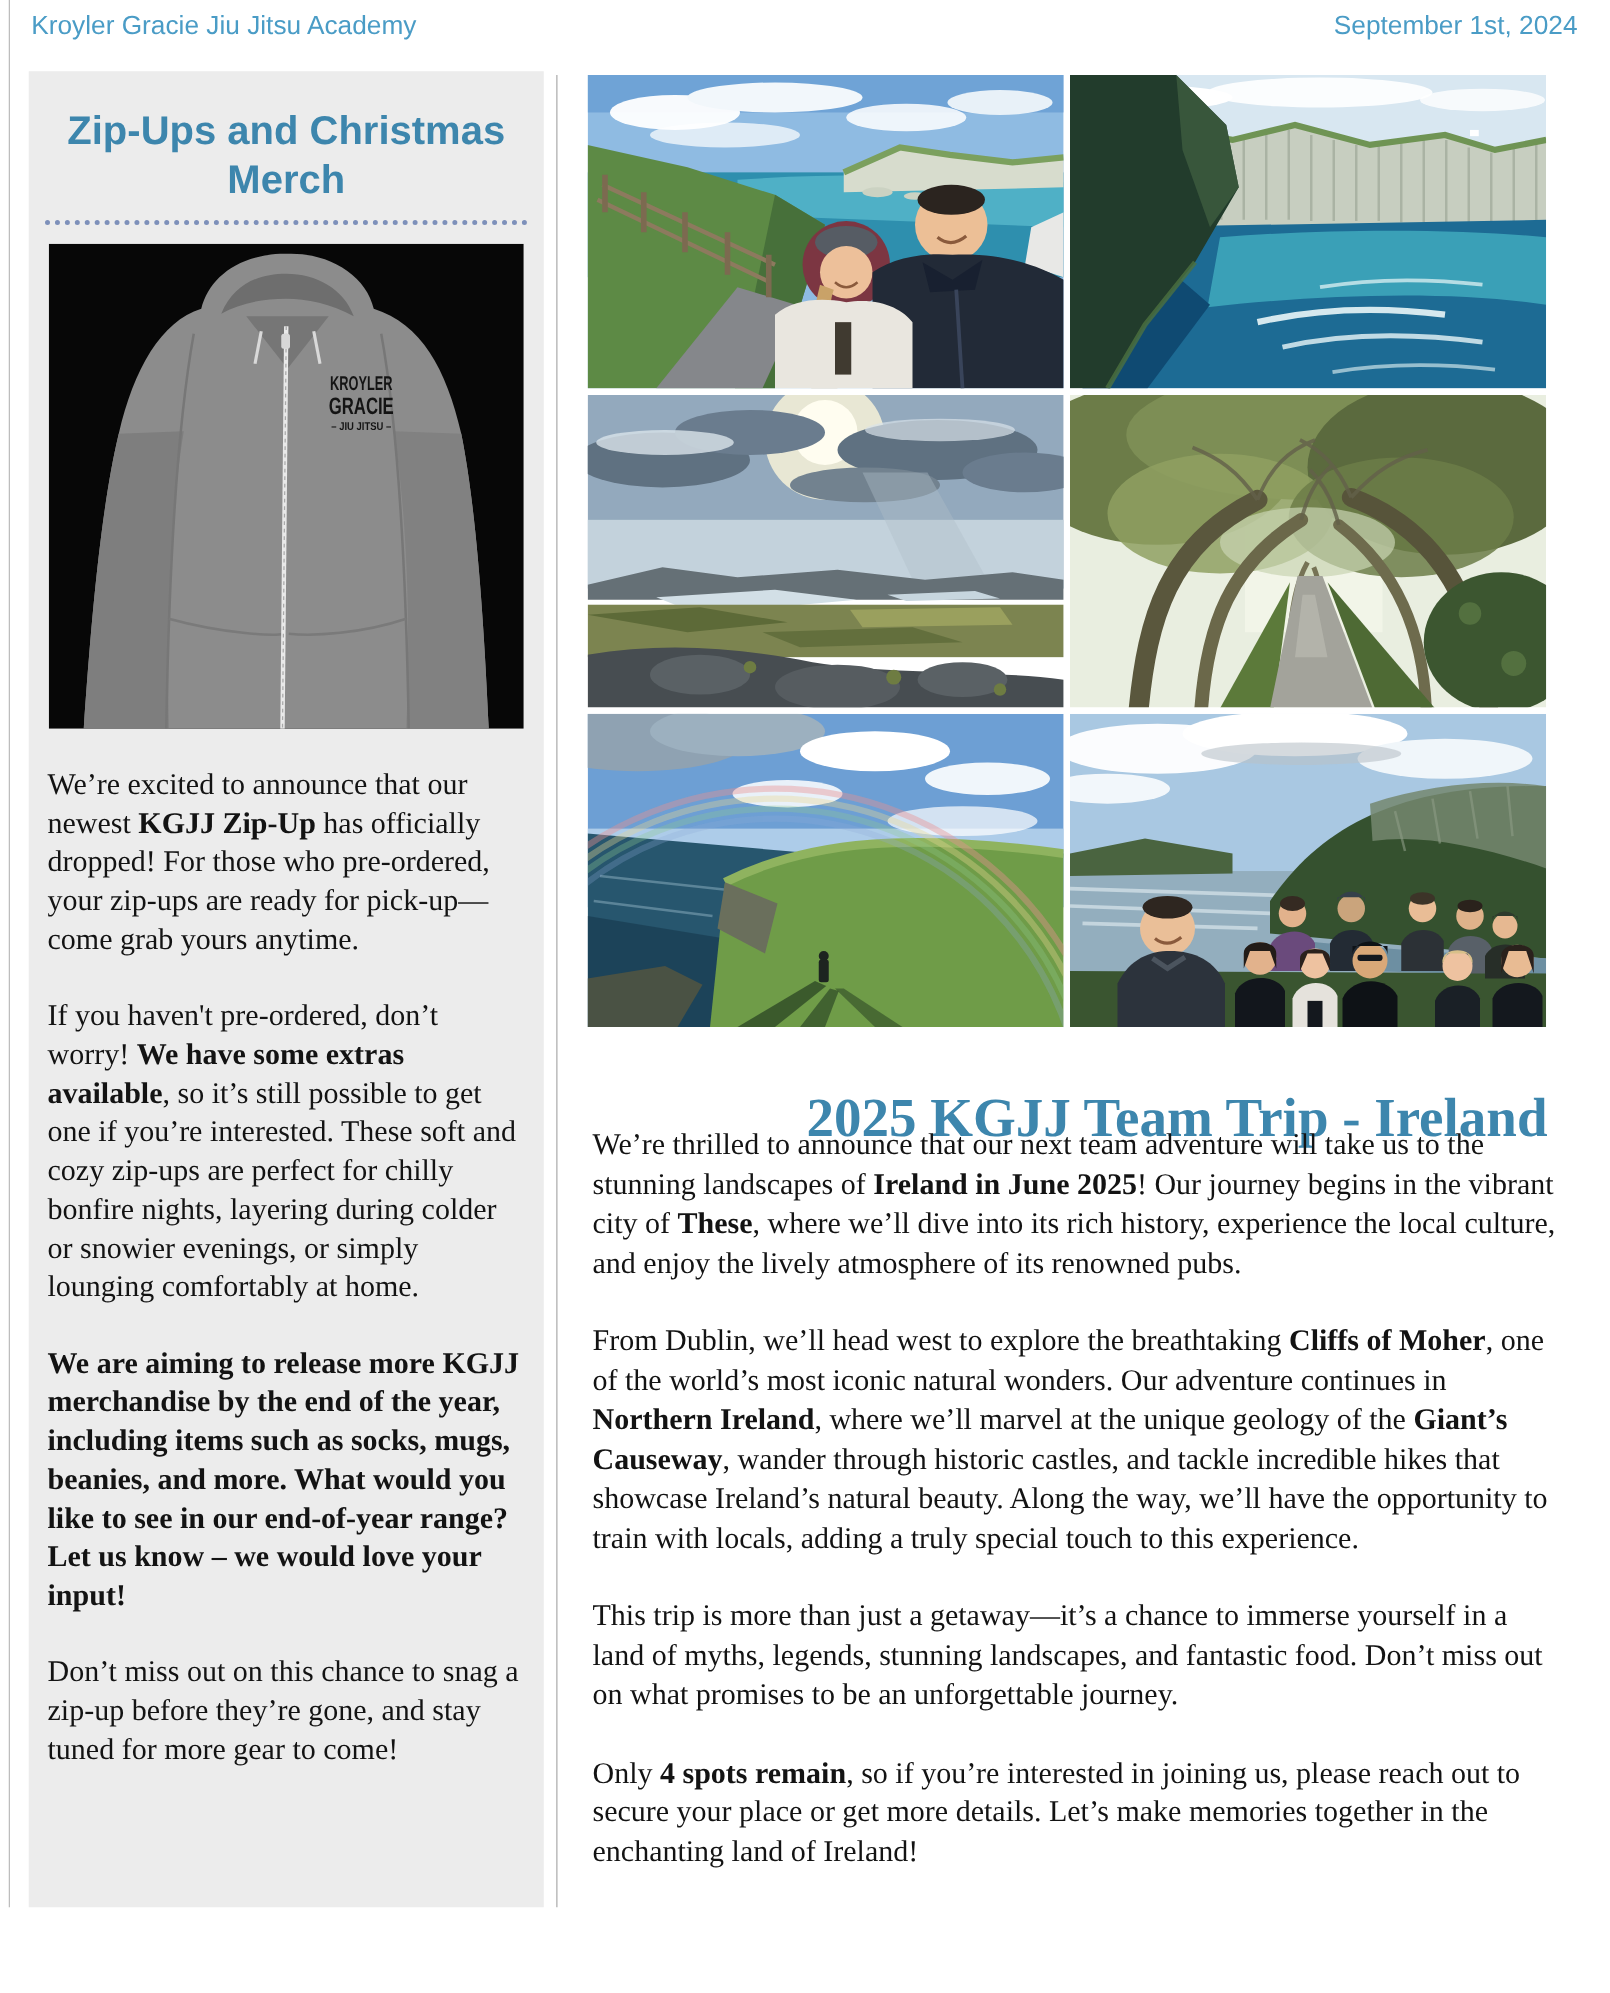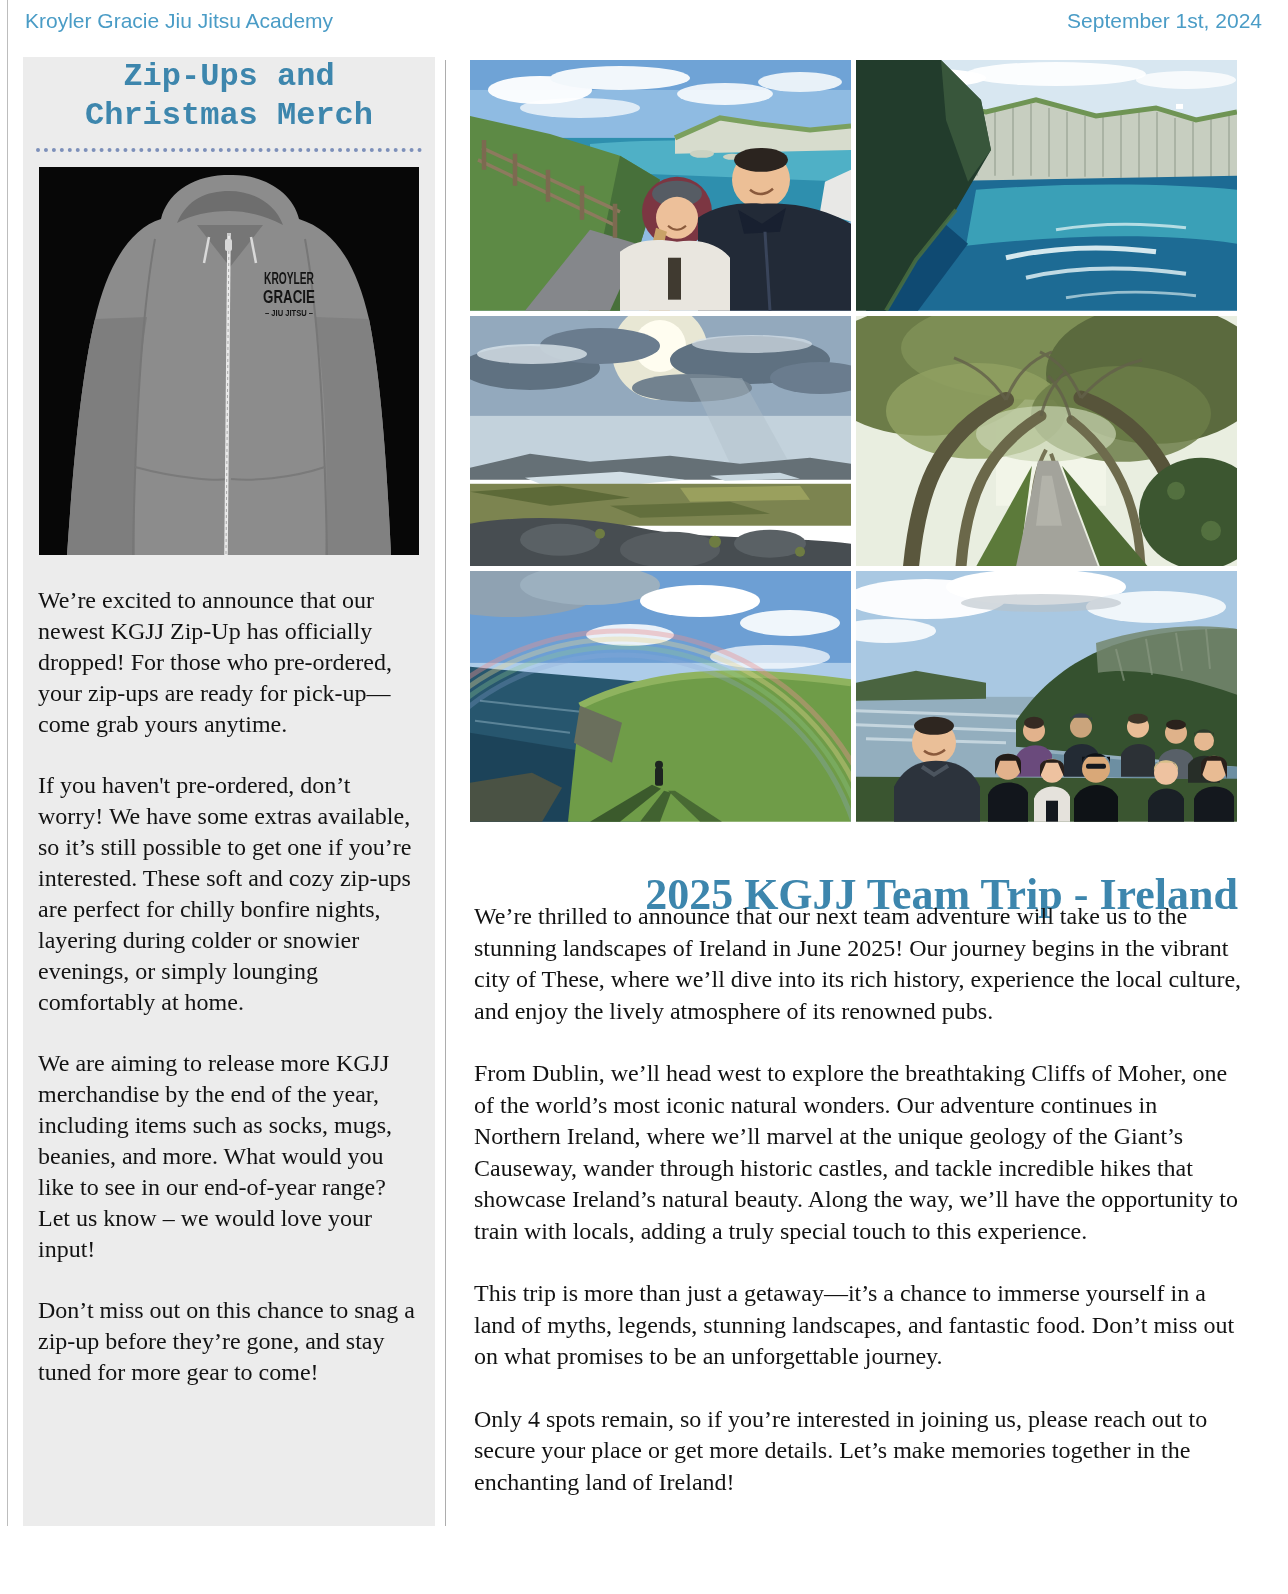"Zip-Ups and Christmas Merch" .panel-heading { font-family: Liberation Mono, monospace -> Liberation Sans, sans-serif; margin: 0 14px 0 -> 28px 14px 0 }
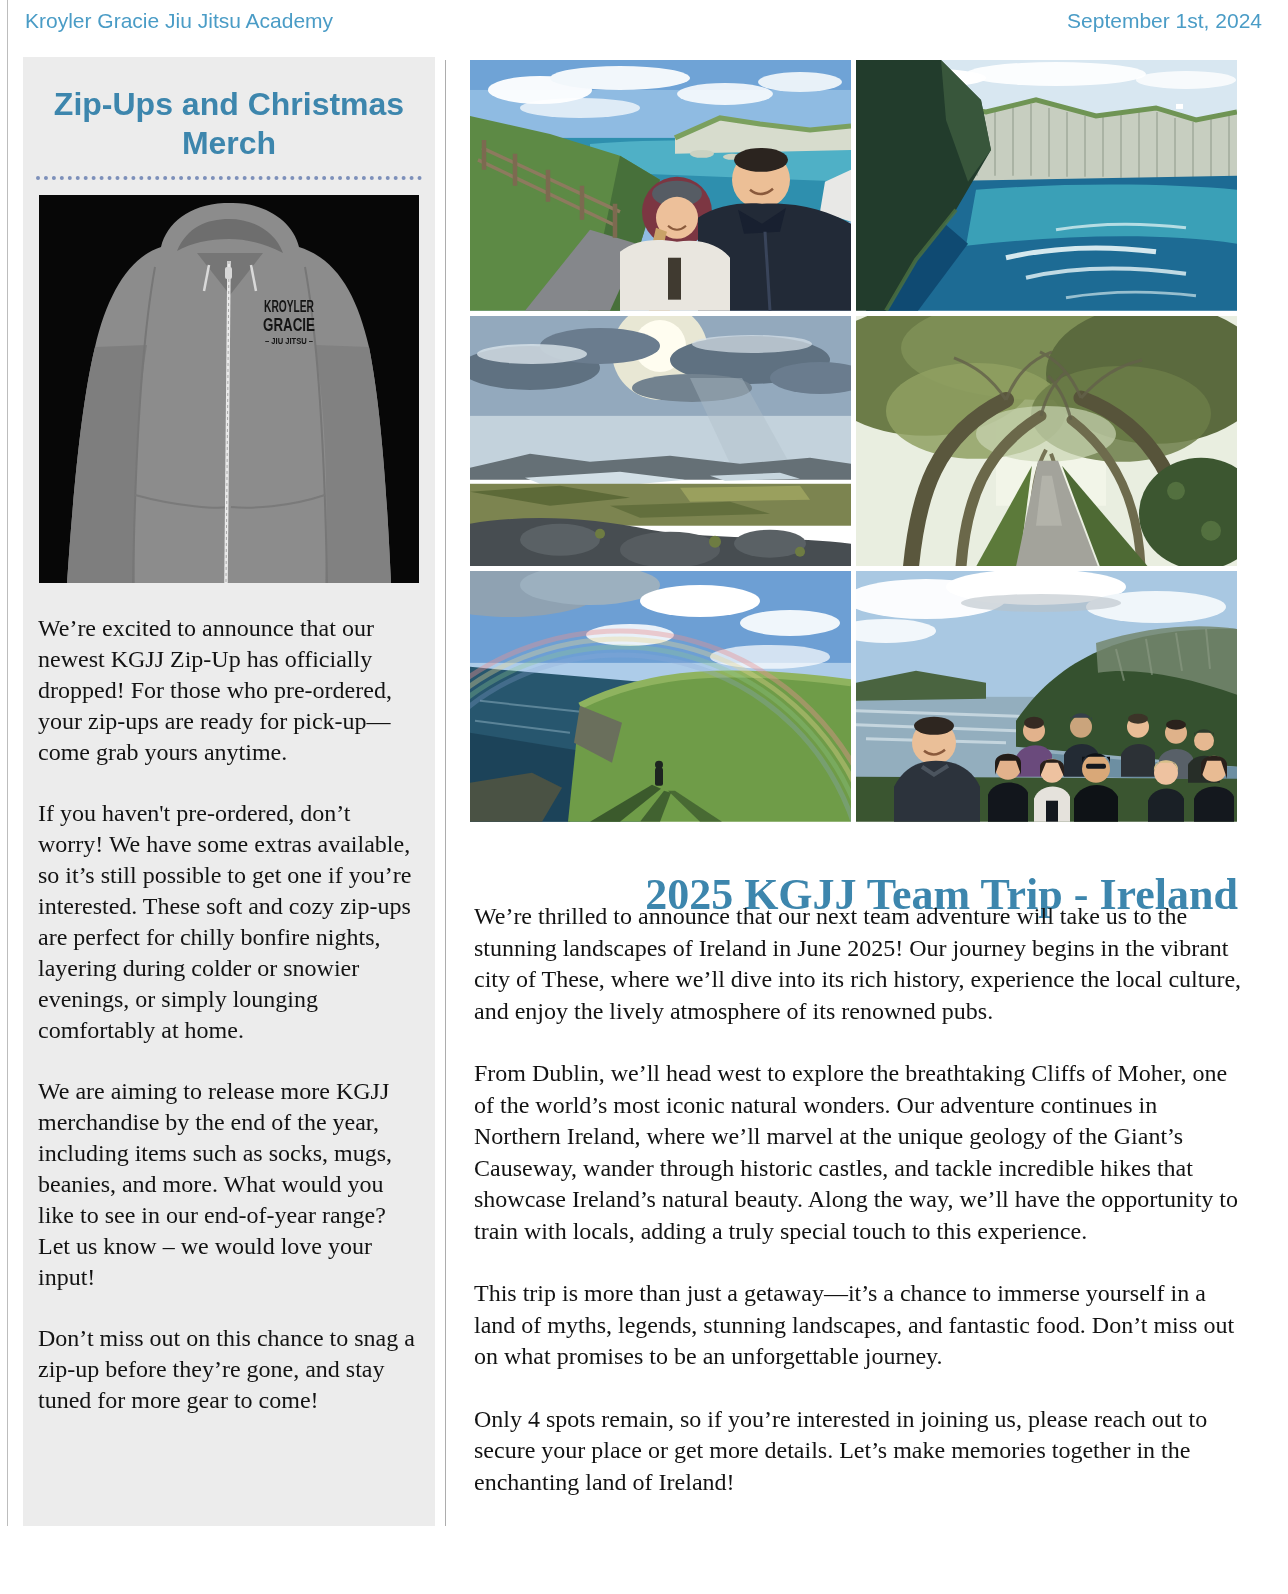"KGJJ Zip-Up" b { font-weight: normal -> bold }
